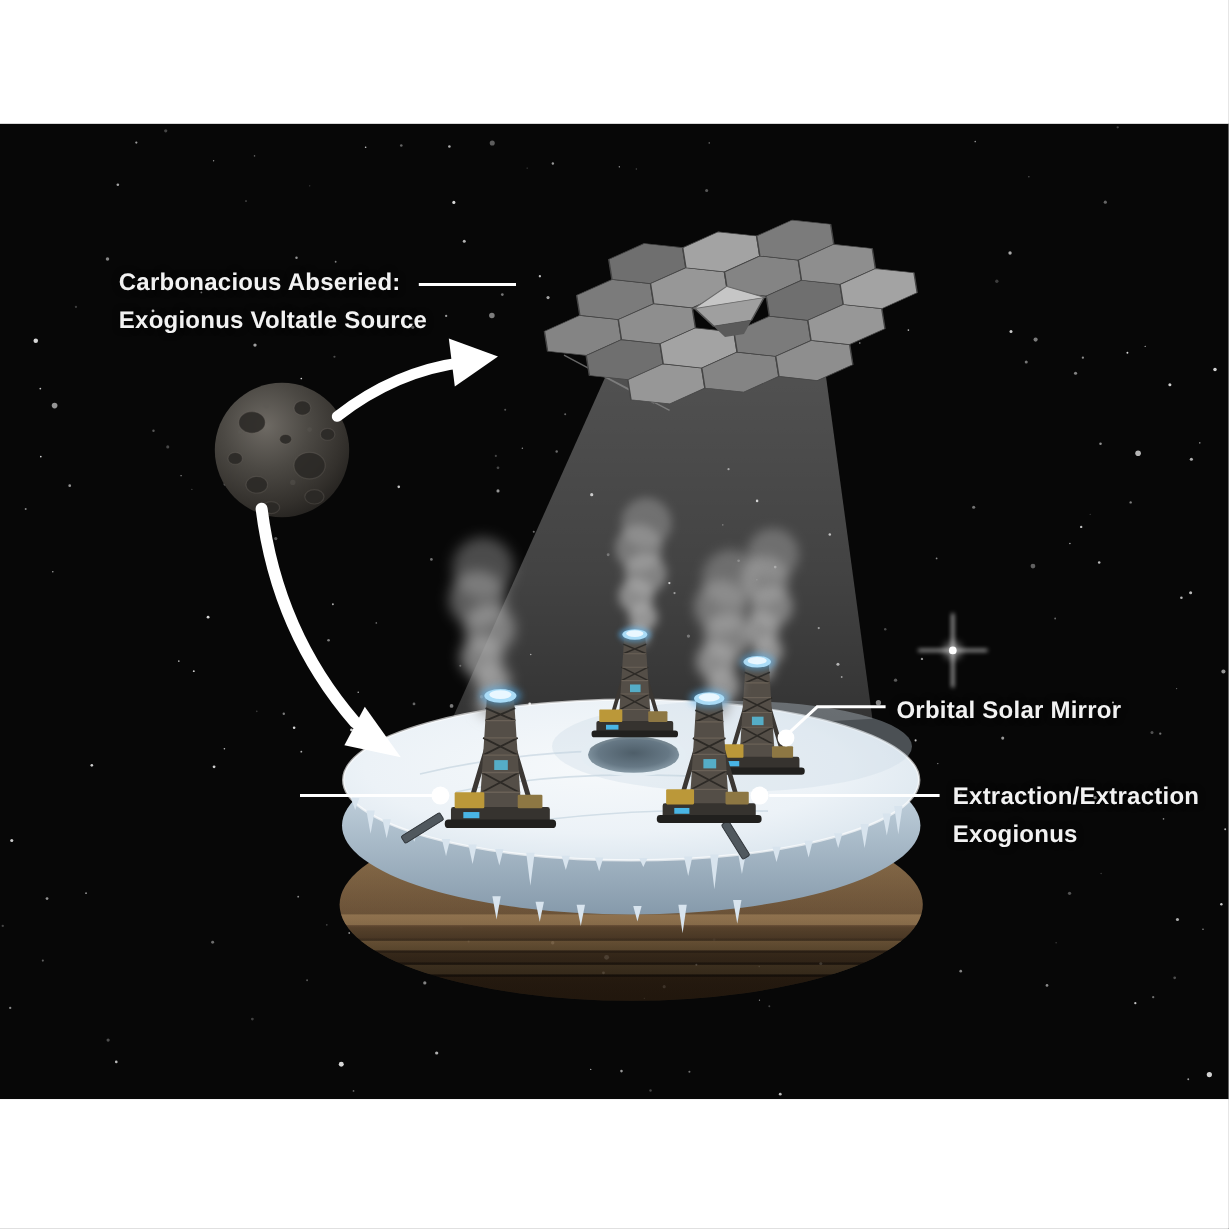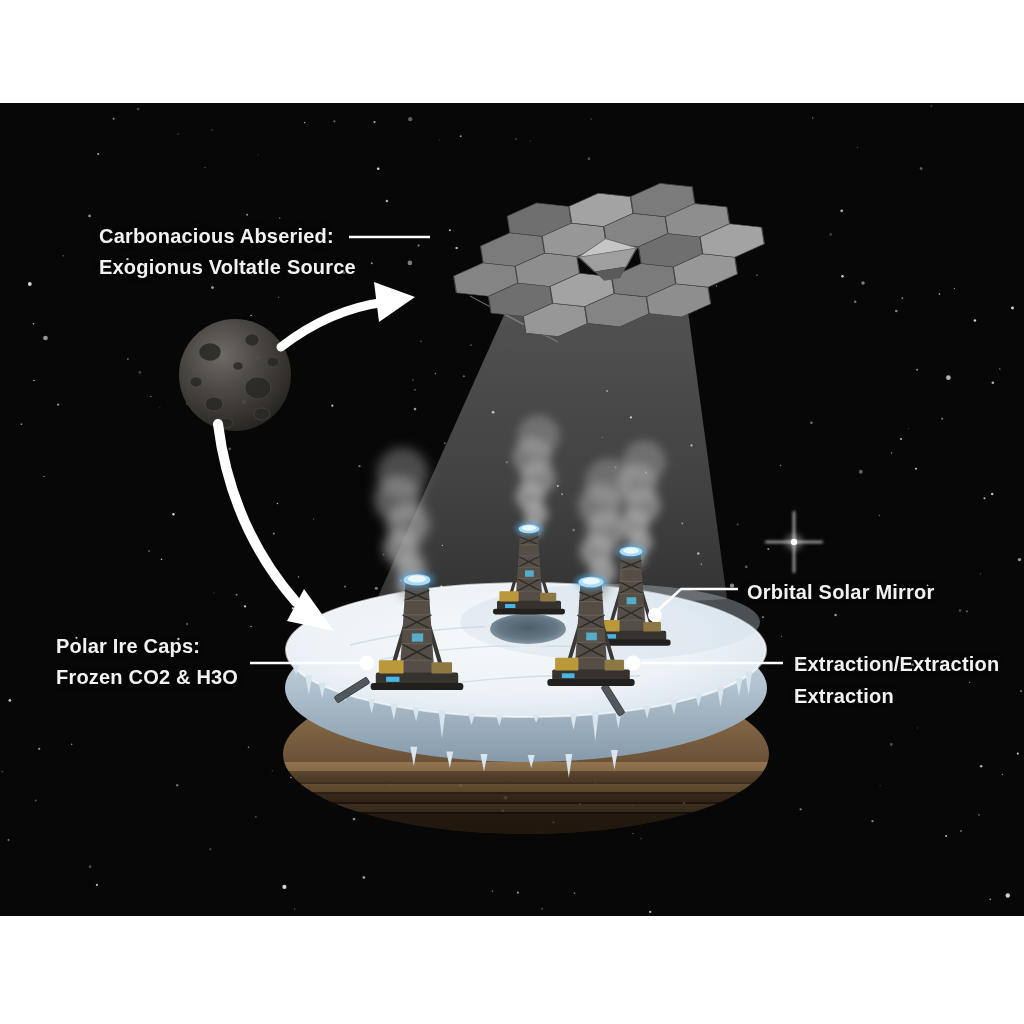"Polar Ire Caps:" div.label { html: <div> <div>Polar Ire Caps:</div> <div>Frozen CO2 &amp; H3O</div> </div> -> none }
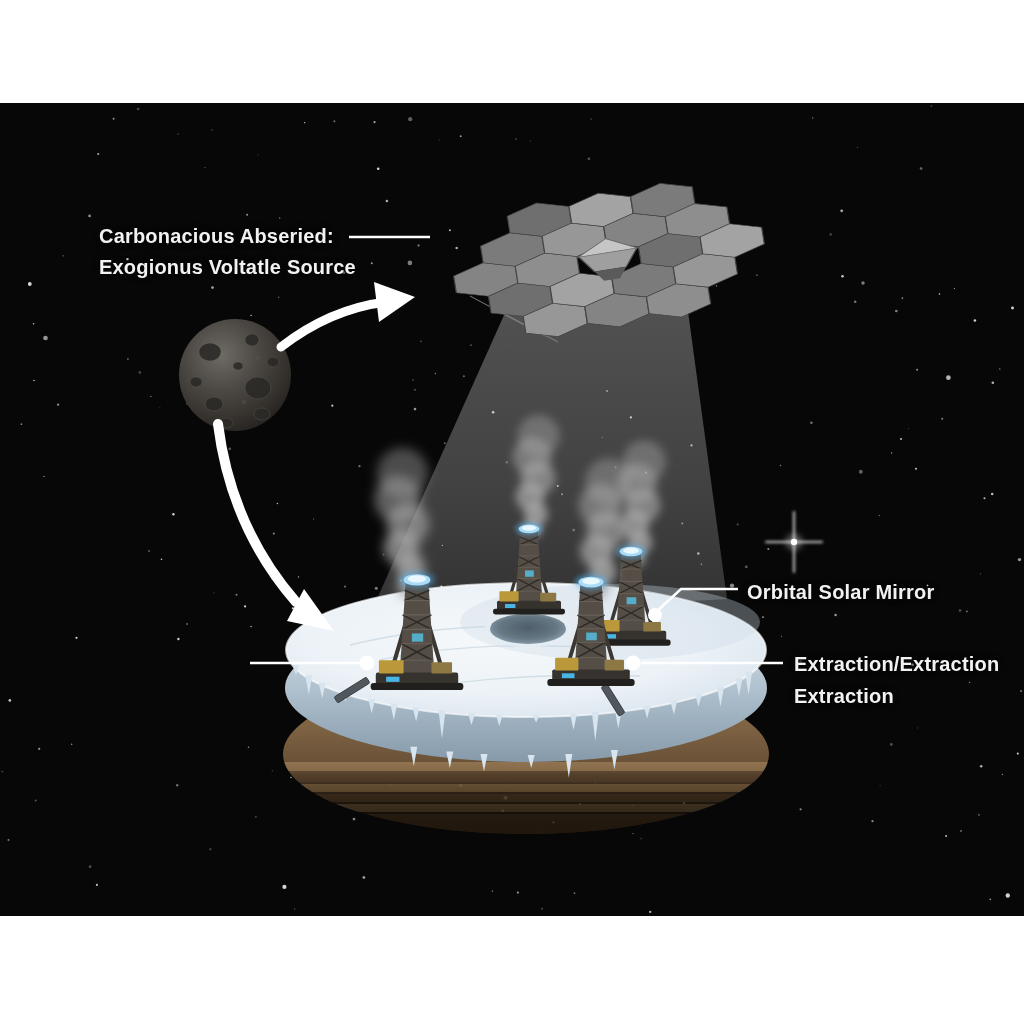"Extraction" div { text: Extraction -> Exogionus }
